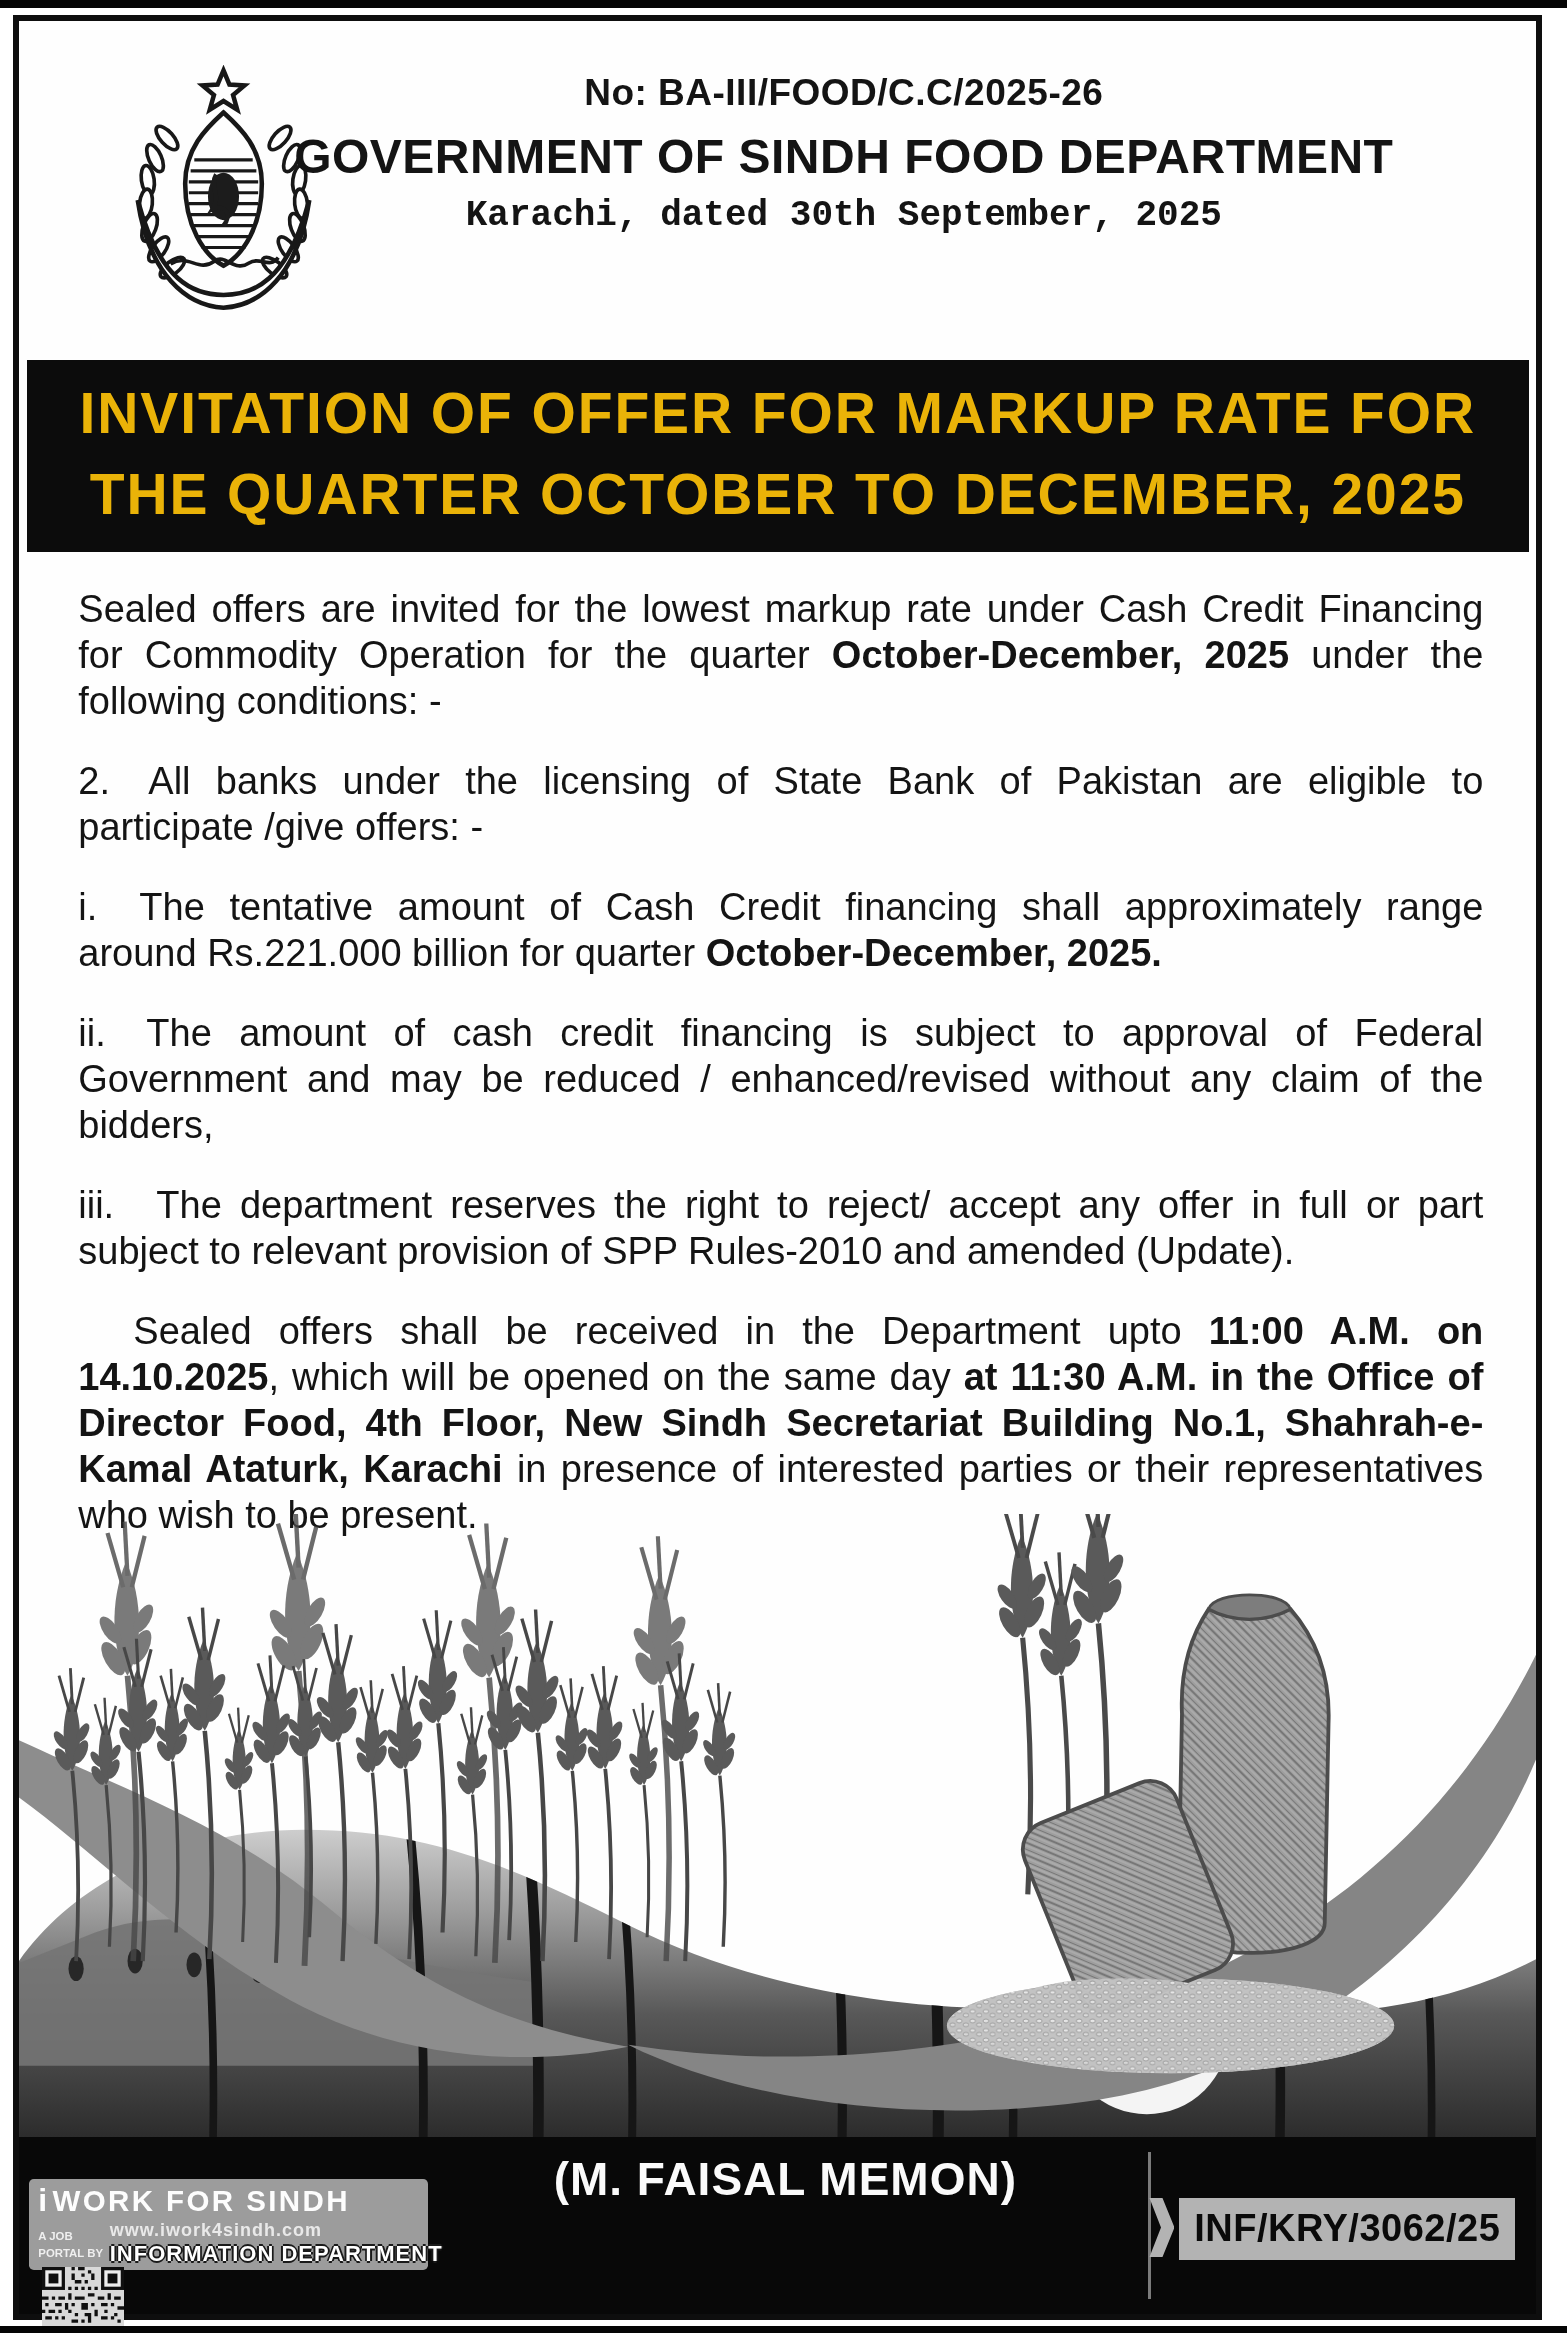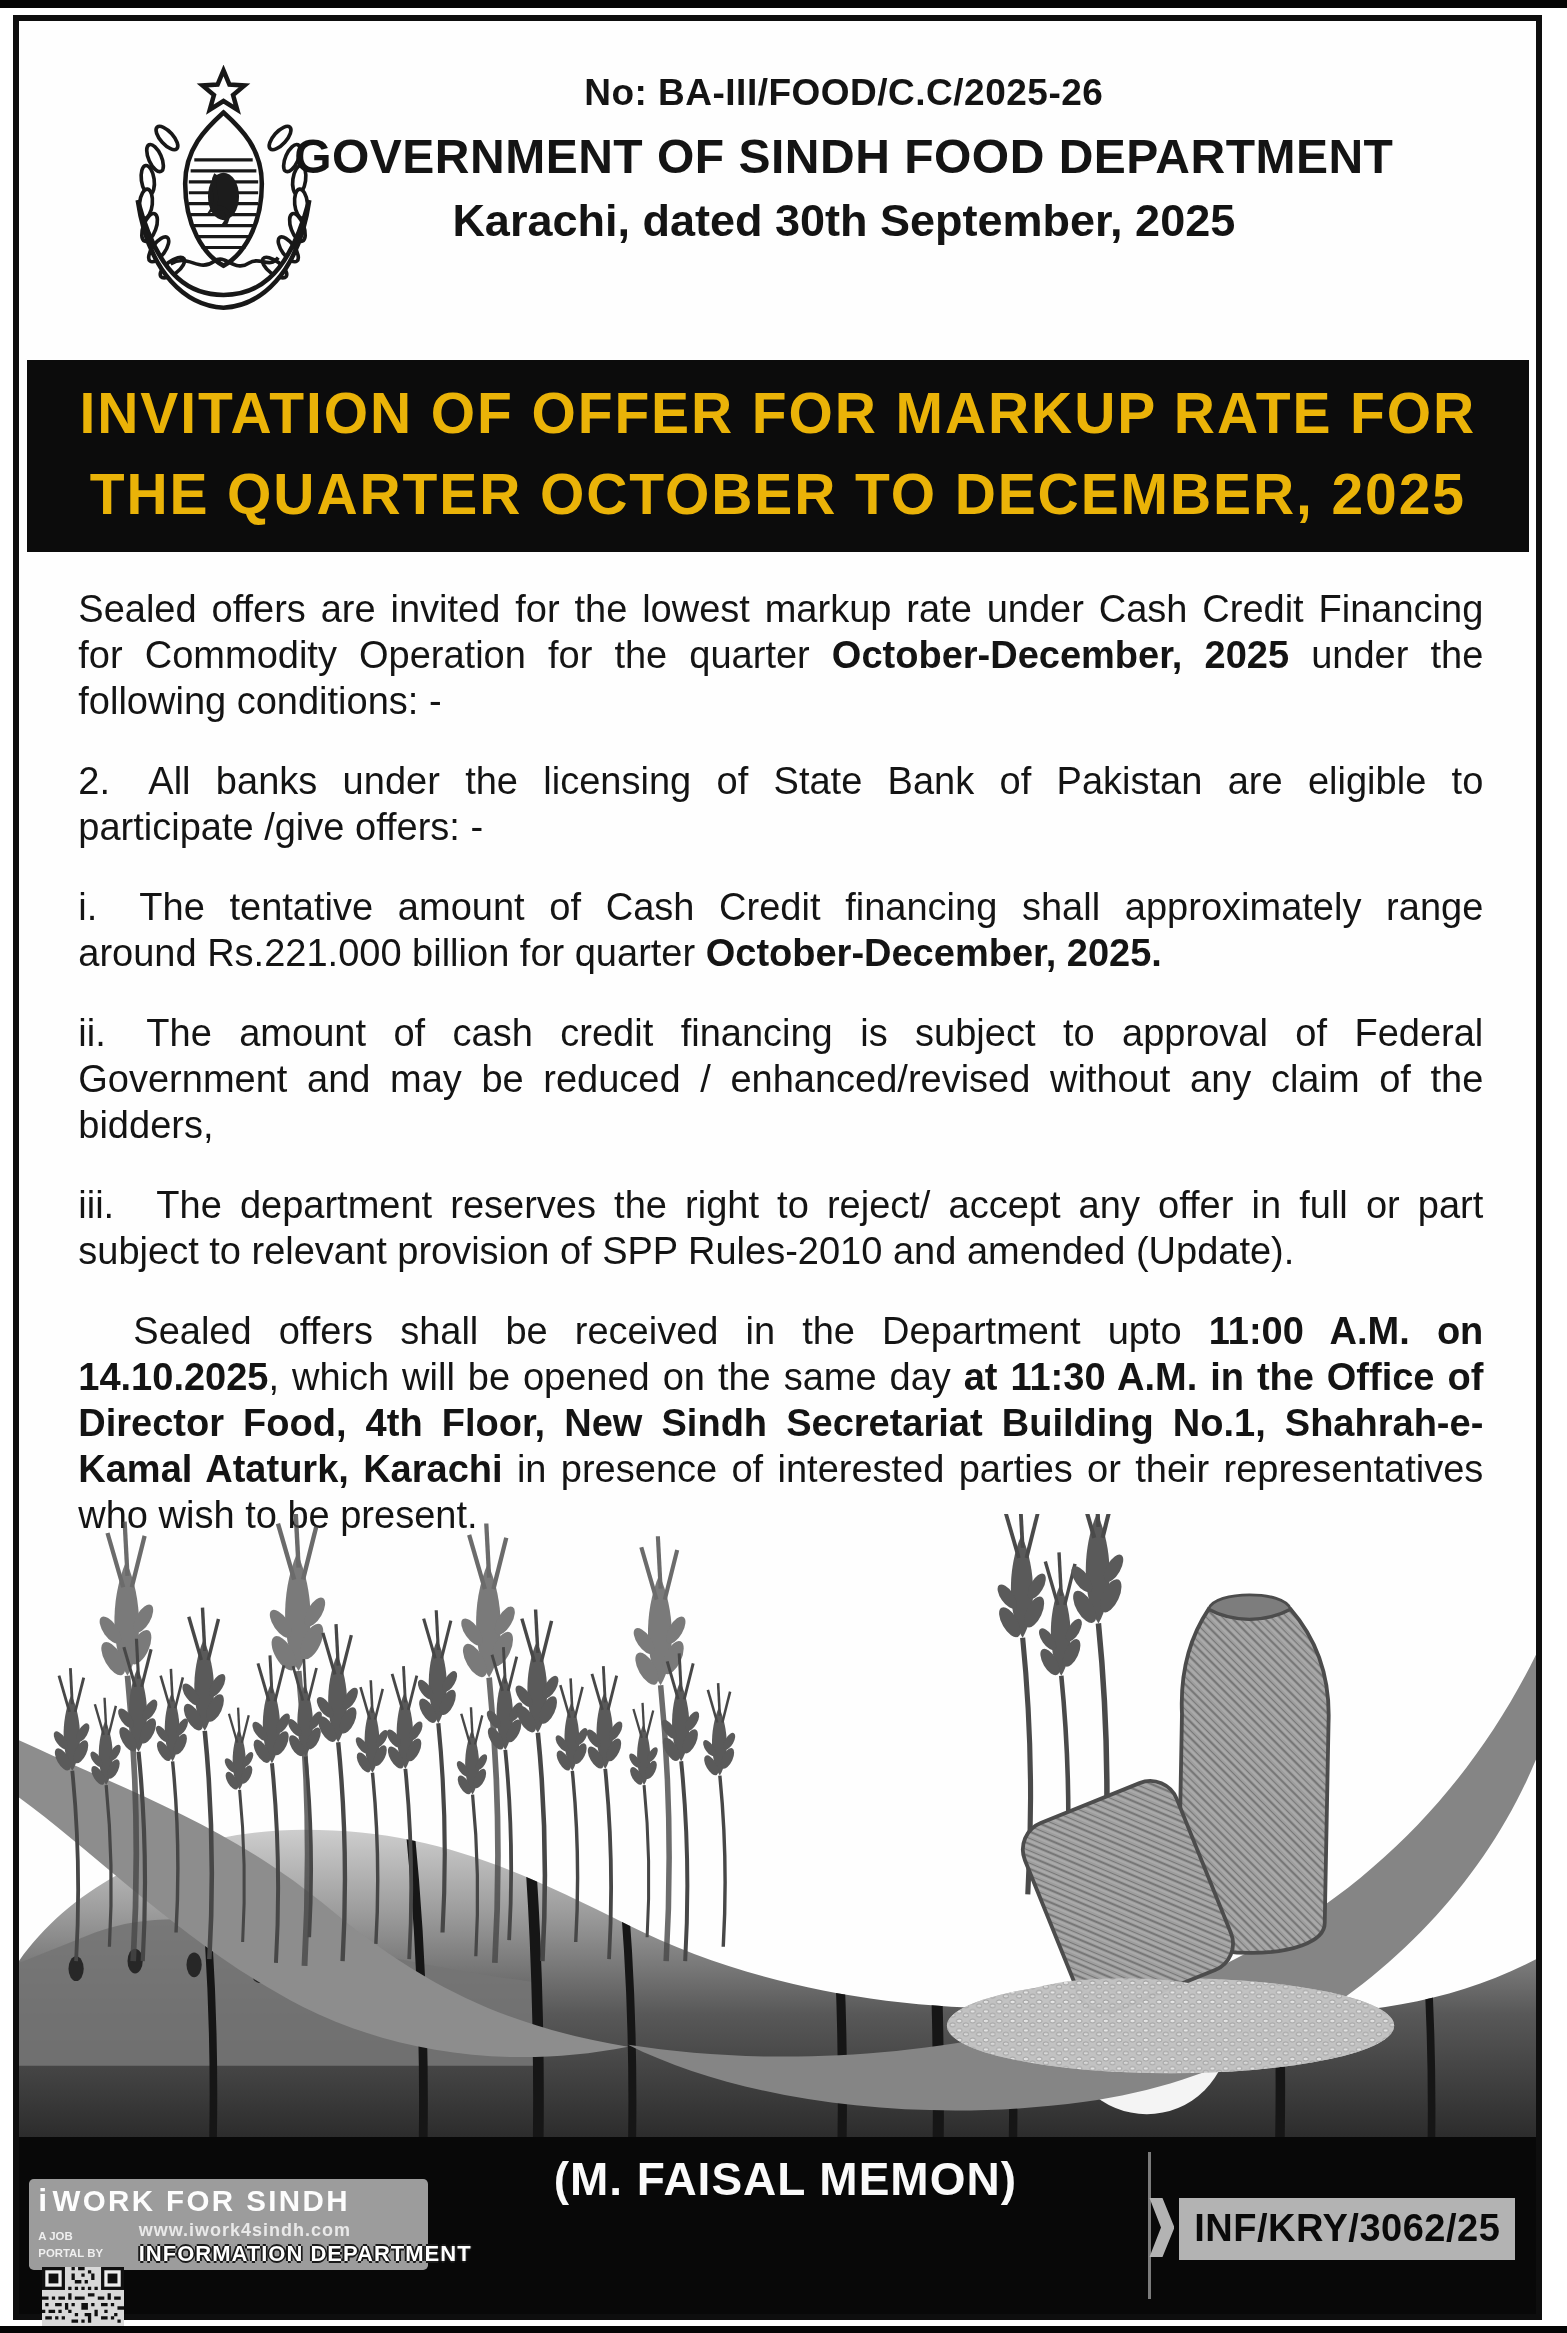"Karachi, dated 30th September, 2025" .dateline { font-family: none -> Liberation Mono, monospace; font-size: 45px -> 36px }
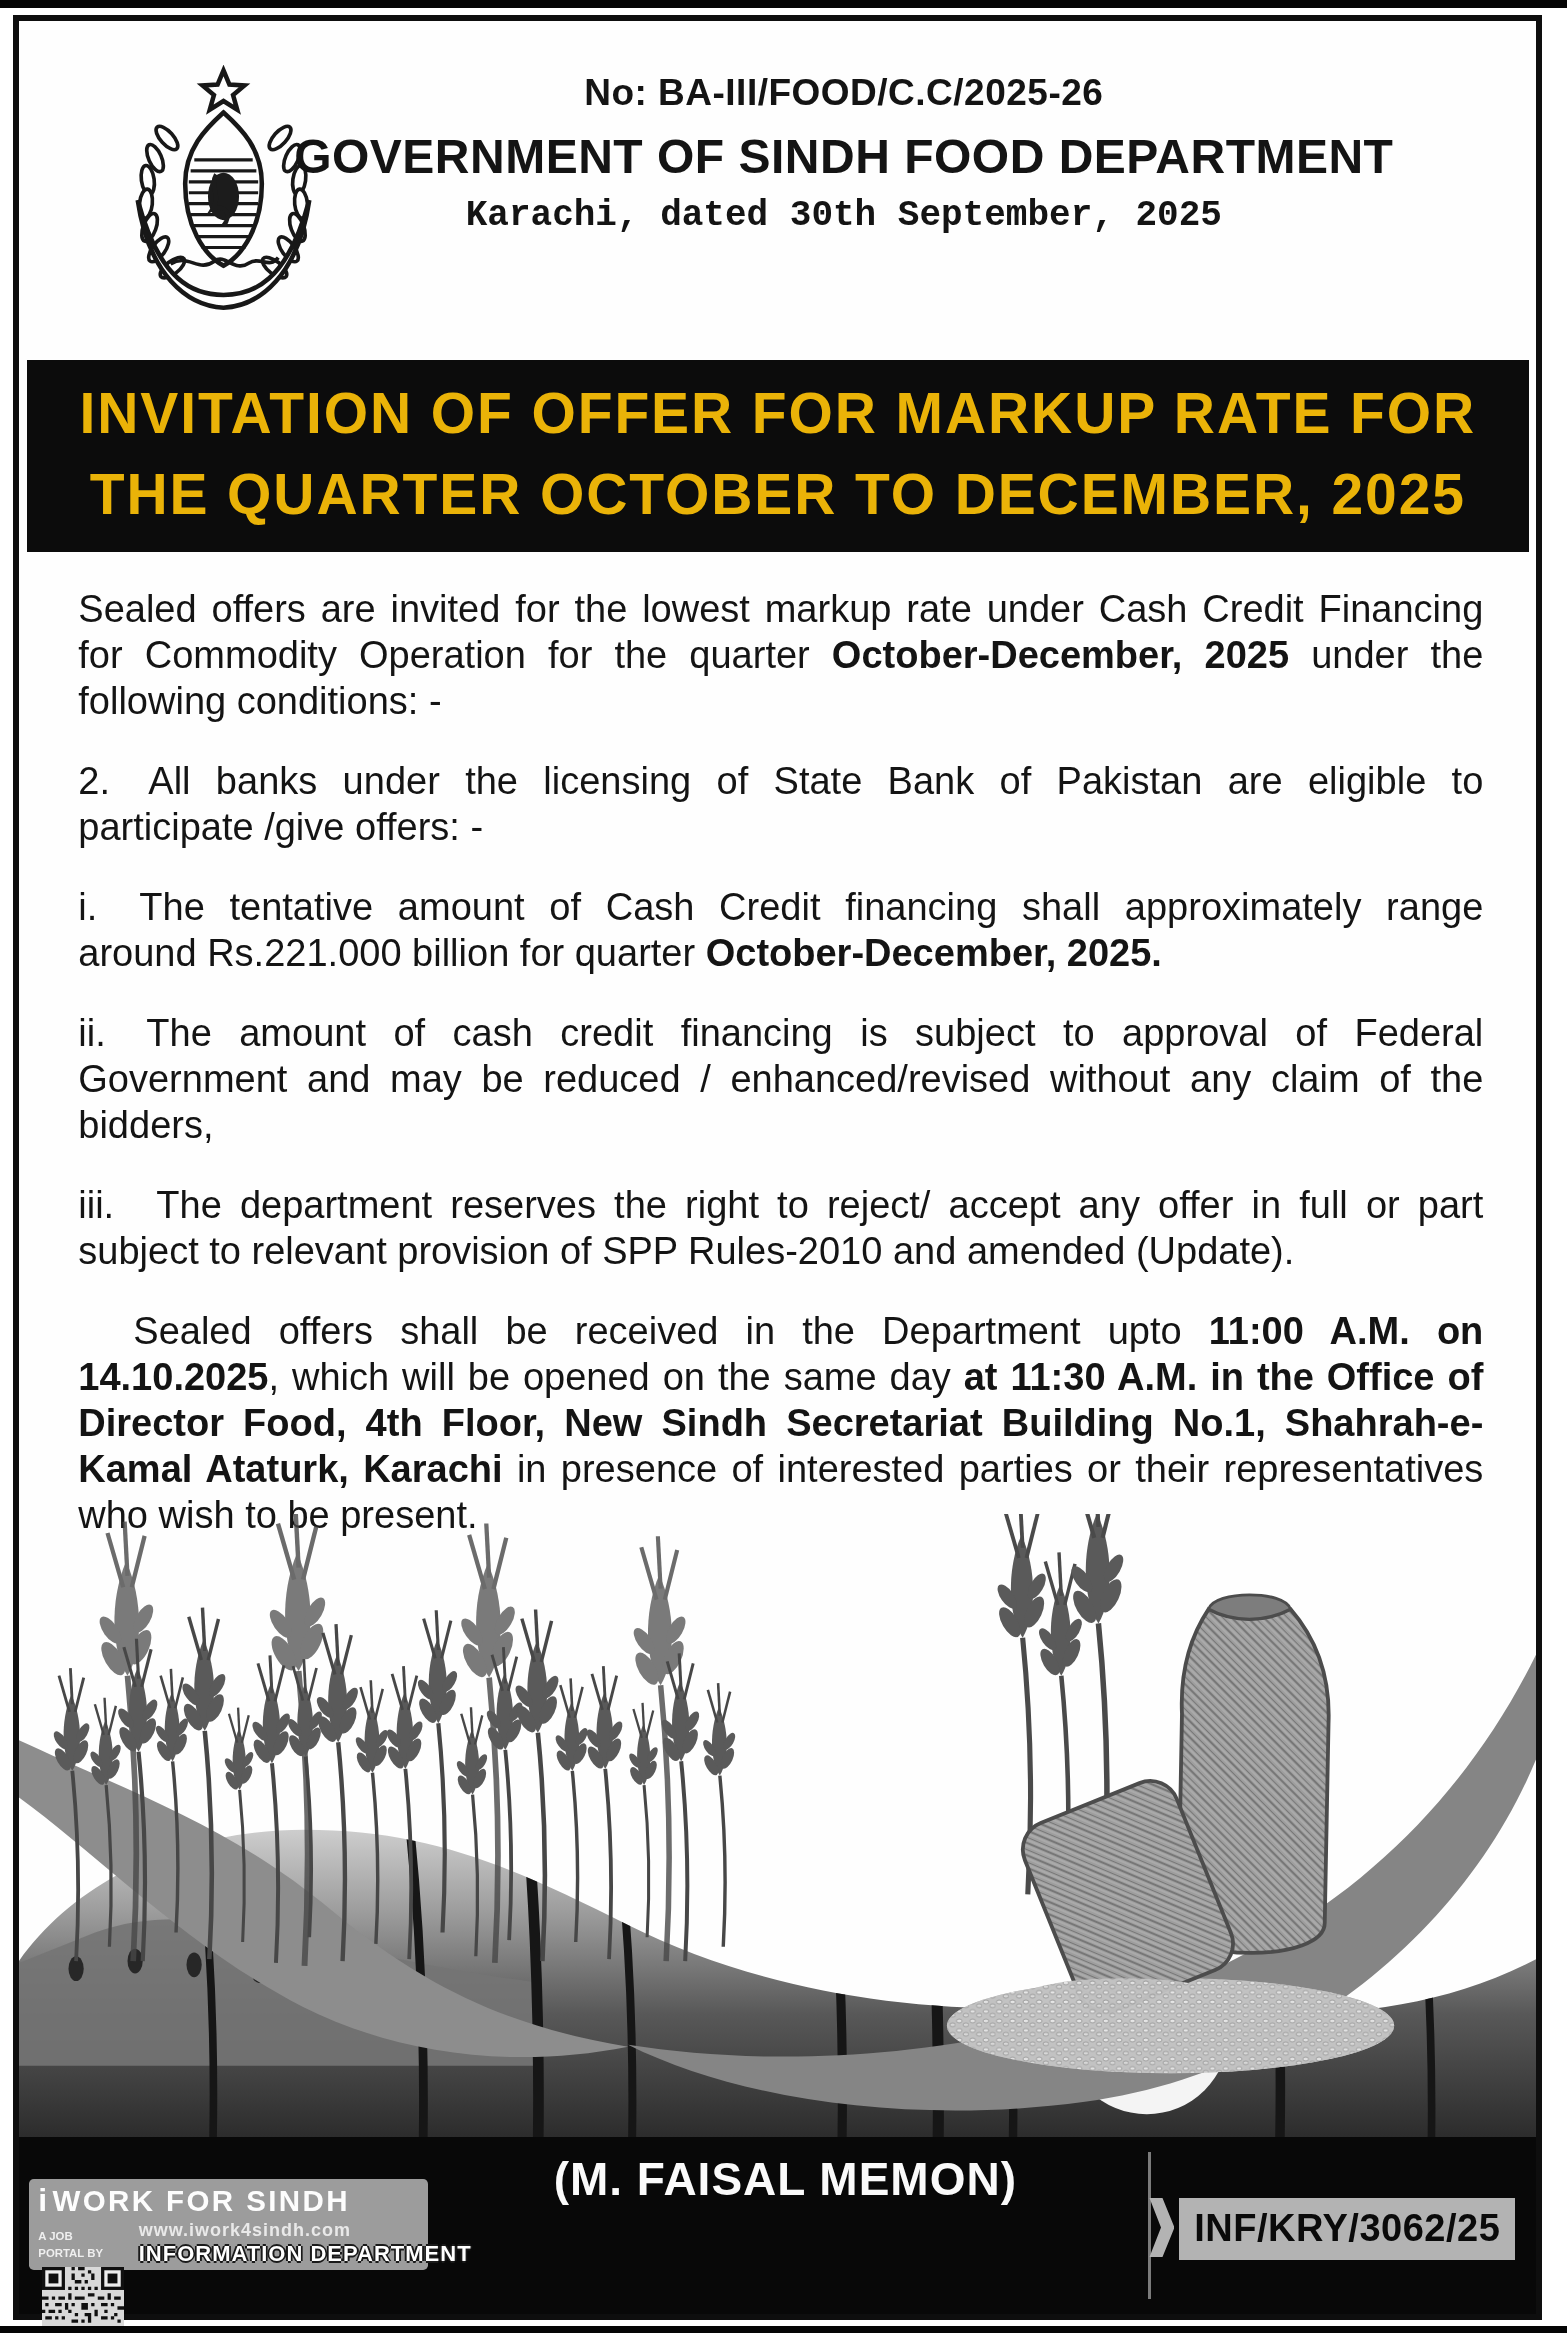"A JOB" .badge-mid { gap: 29px -> none }
